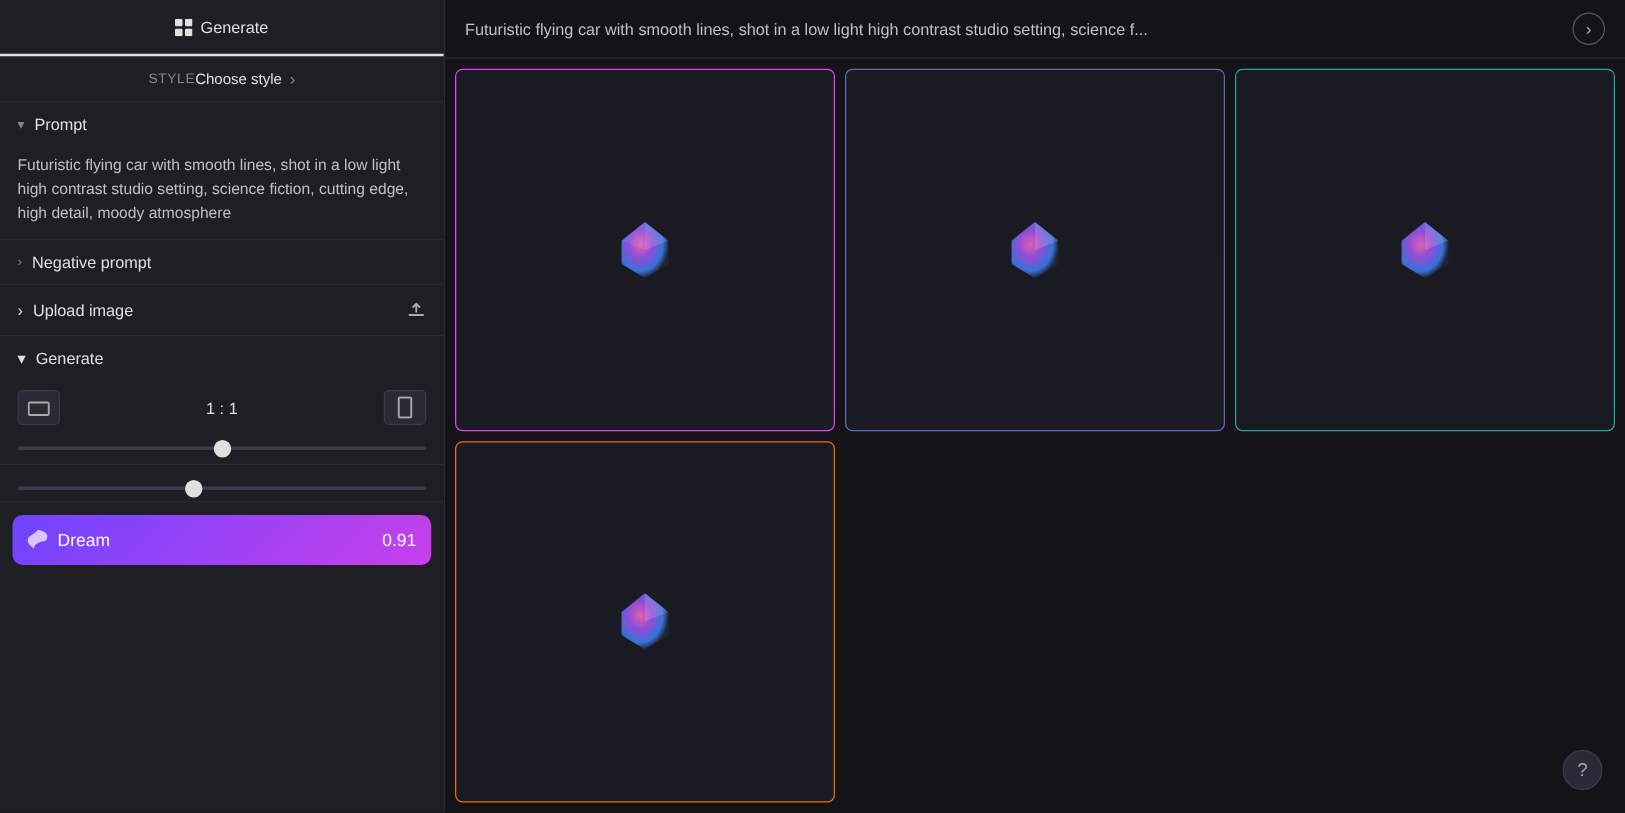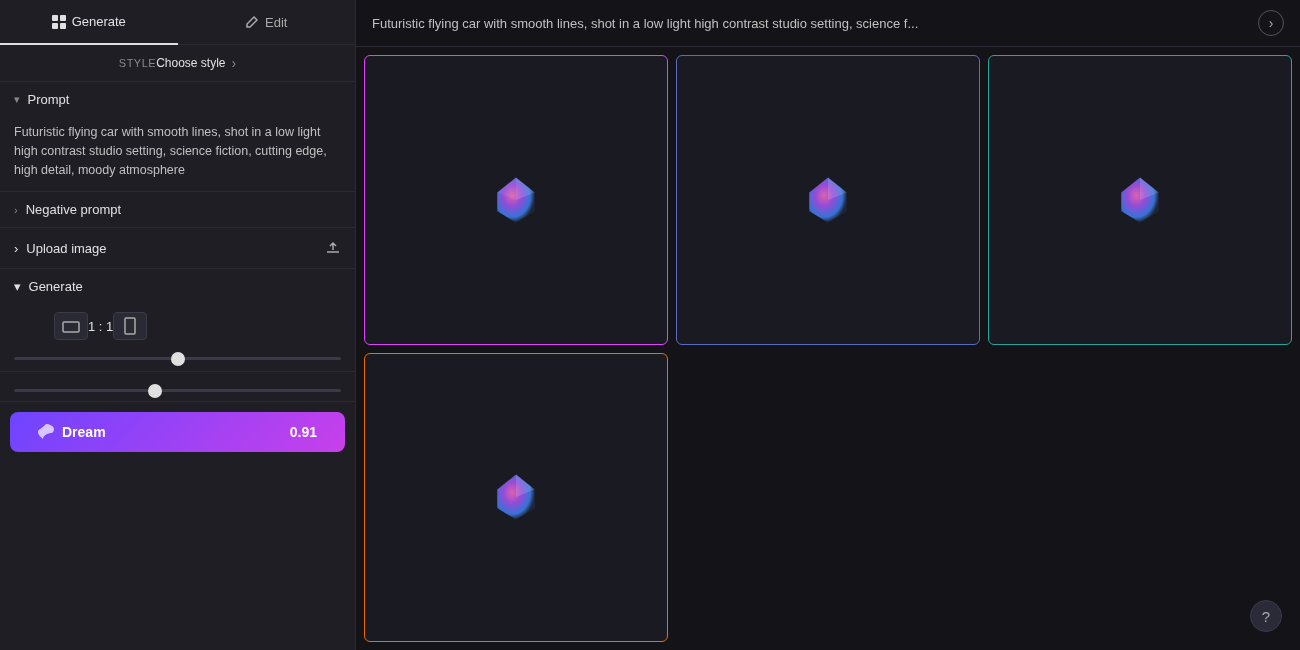"Edit" button.tab-btn { html: <button> <svg> <path></path> </svg> <span>Edit</span> </button> -> none }
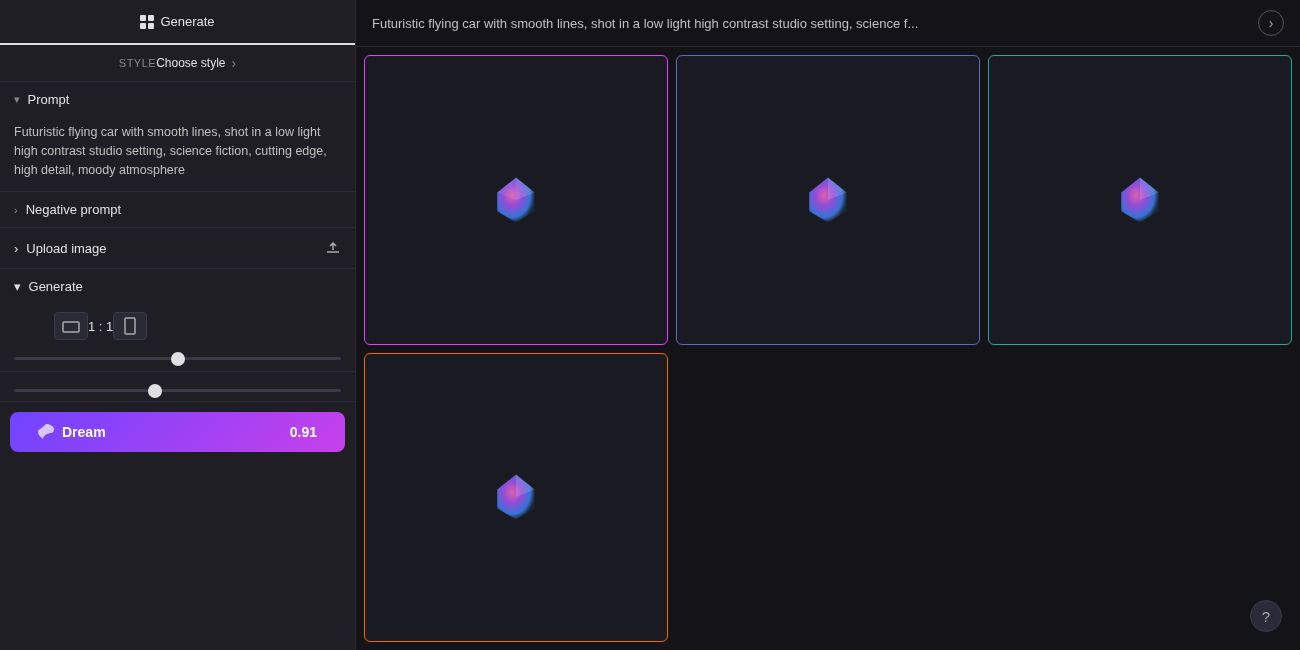"1 : 1" .aspect-ratio-row { justify-content: none -> space-between; margin-left: 40px -> none }
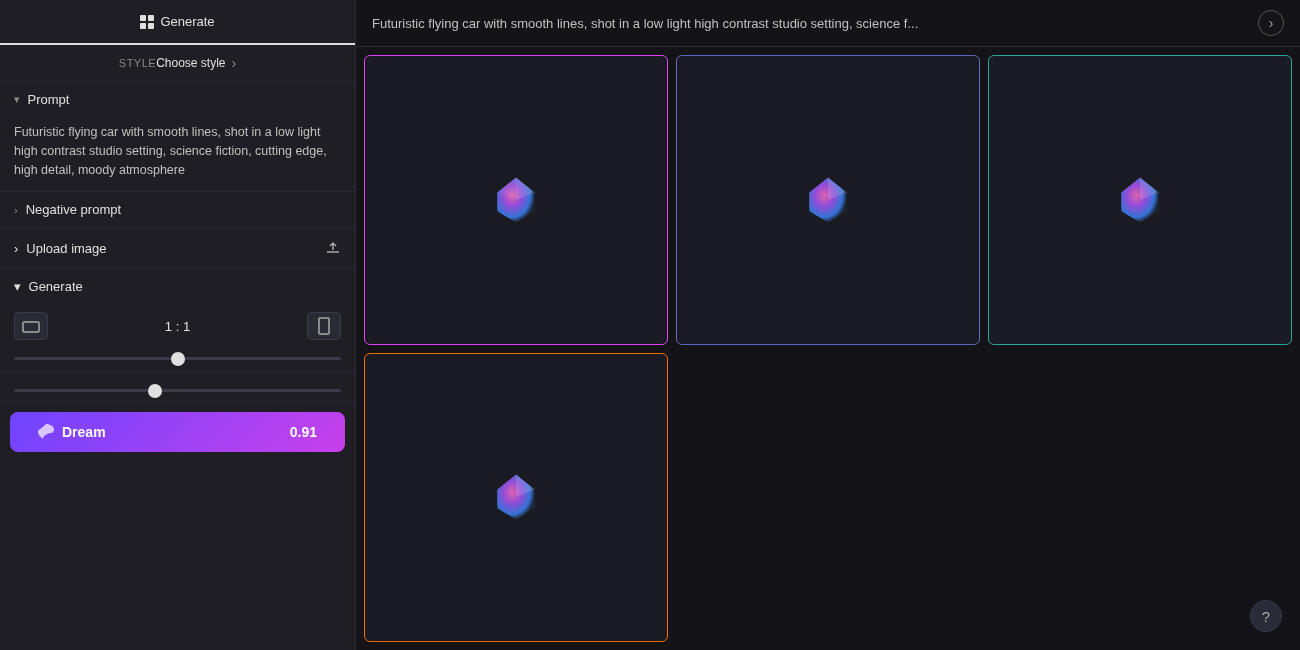"Dream" .dream-btn { font-weight: 700 -> 400; padding: 12px 28px -> 12px 12px }
